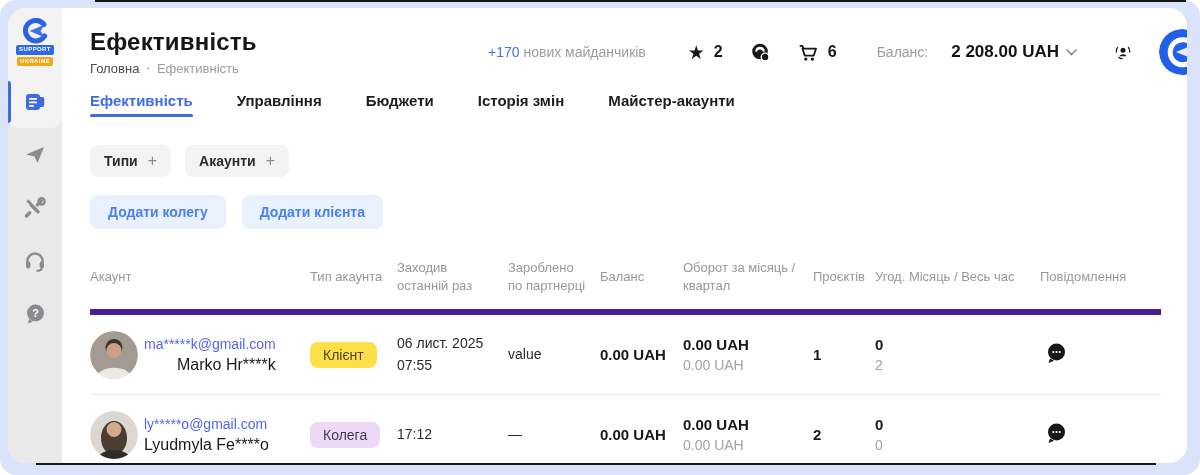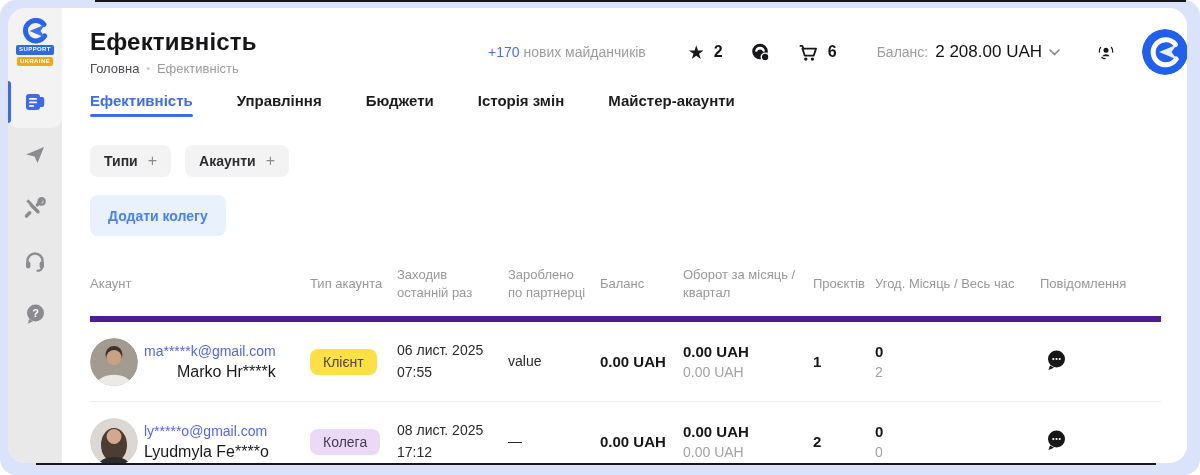"2 208.00 UAH" .balance-value { font-weight: 400 -> 700; margin-left: none -> 16px }
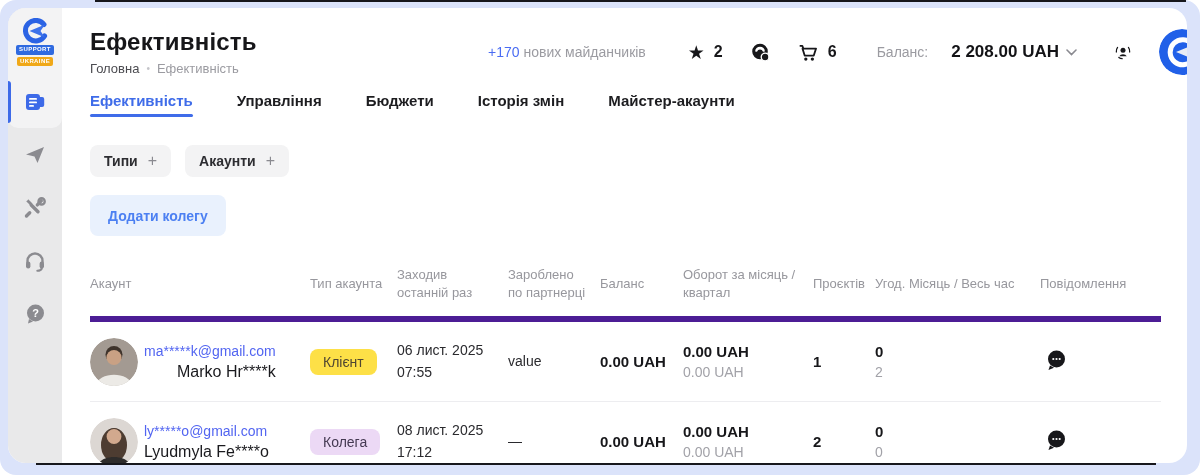"Додати колегу" .btn-light { height: 41px -> 34px }
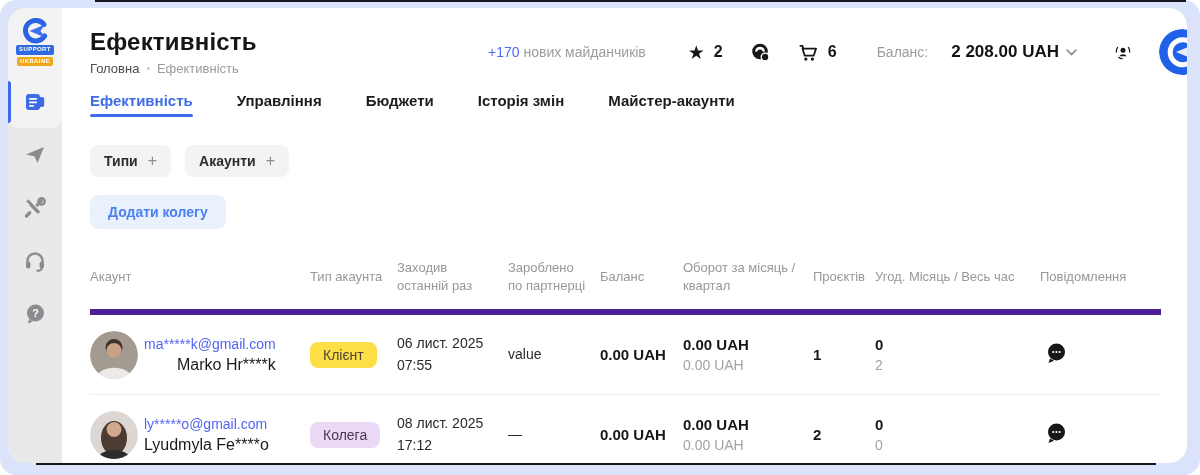"Додати клієнта" button.btn-light { html: none -> <button>Додати клієнта</button> }
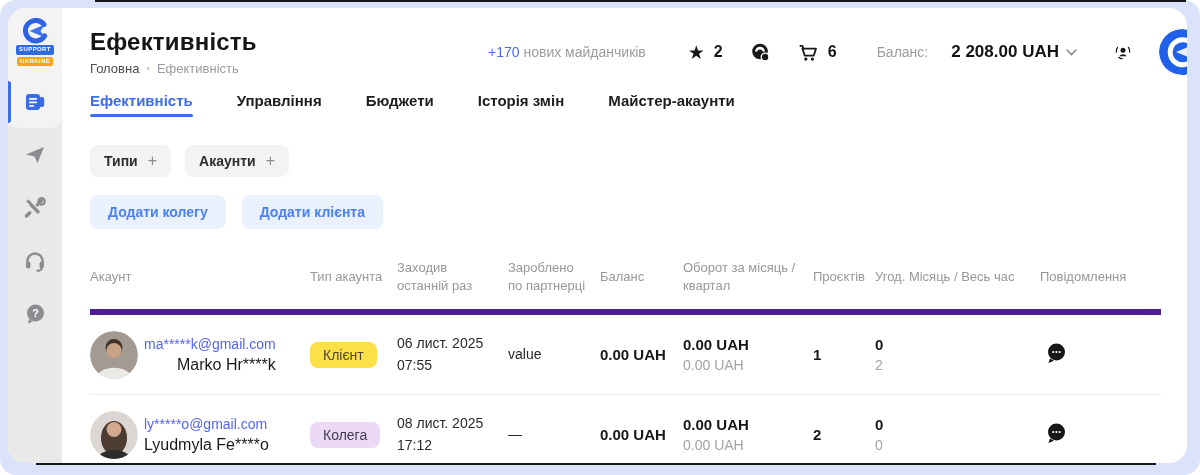"08 лист. 2025" div { html: <div>08 лист. 2025</div> -> none }
